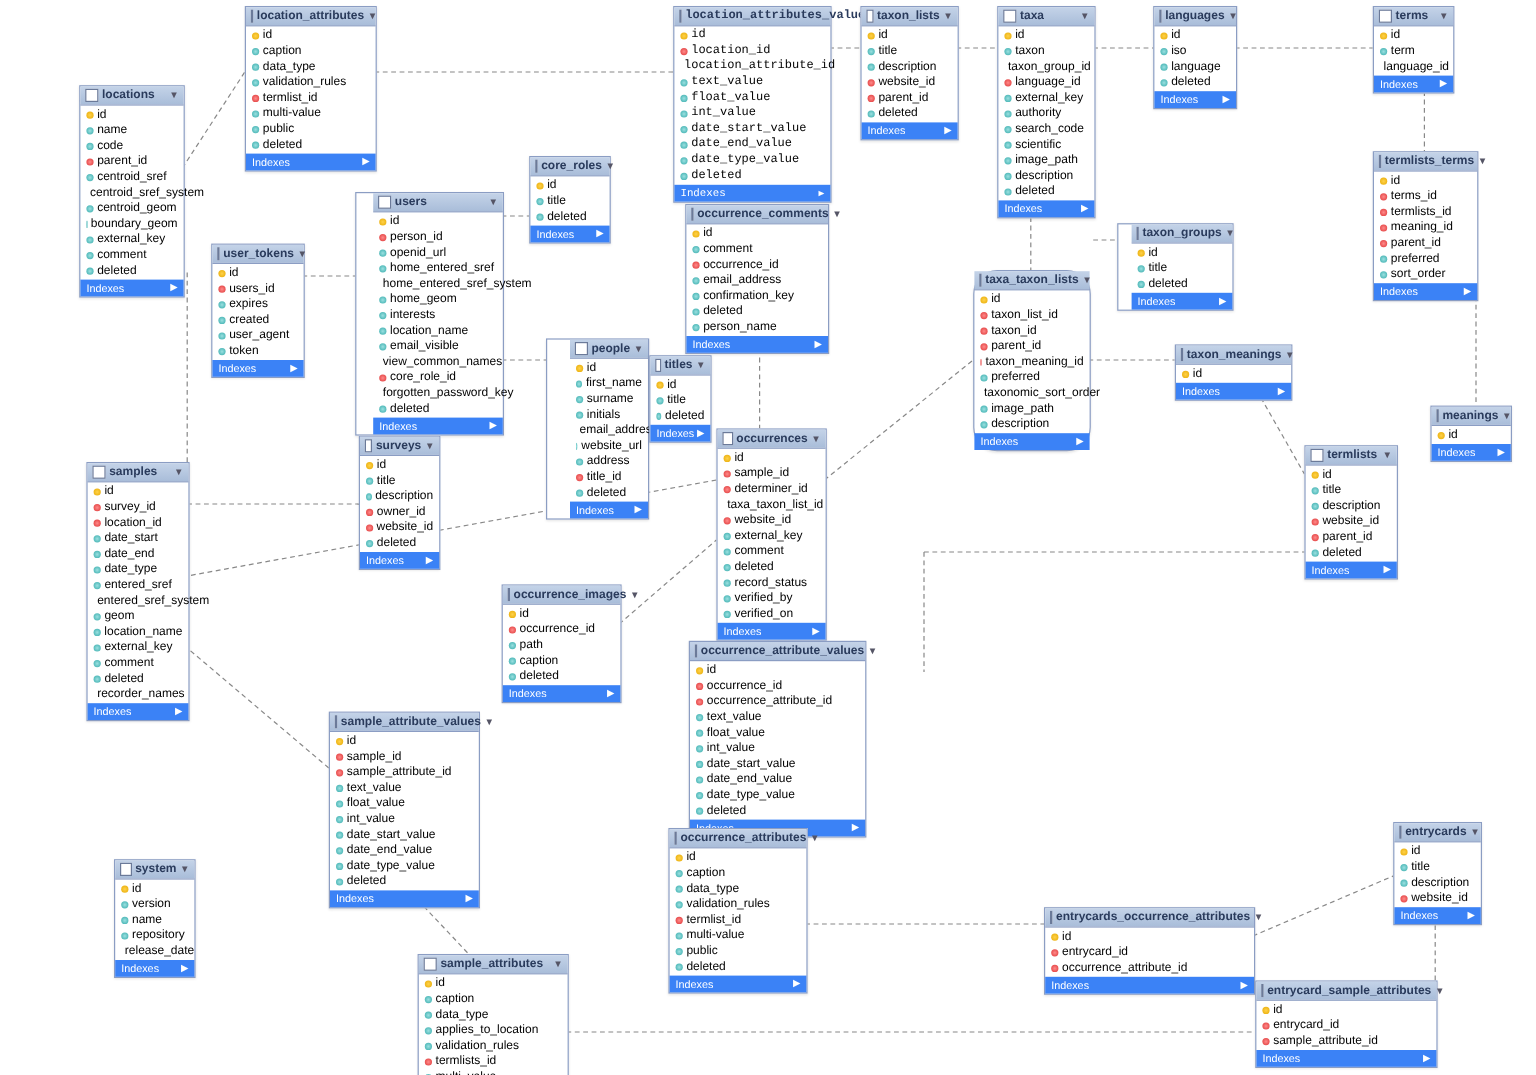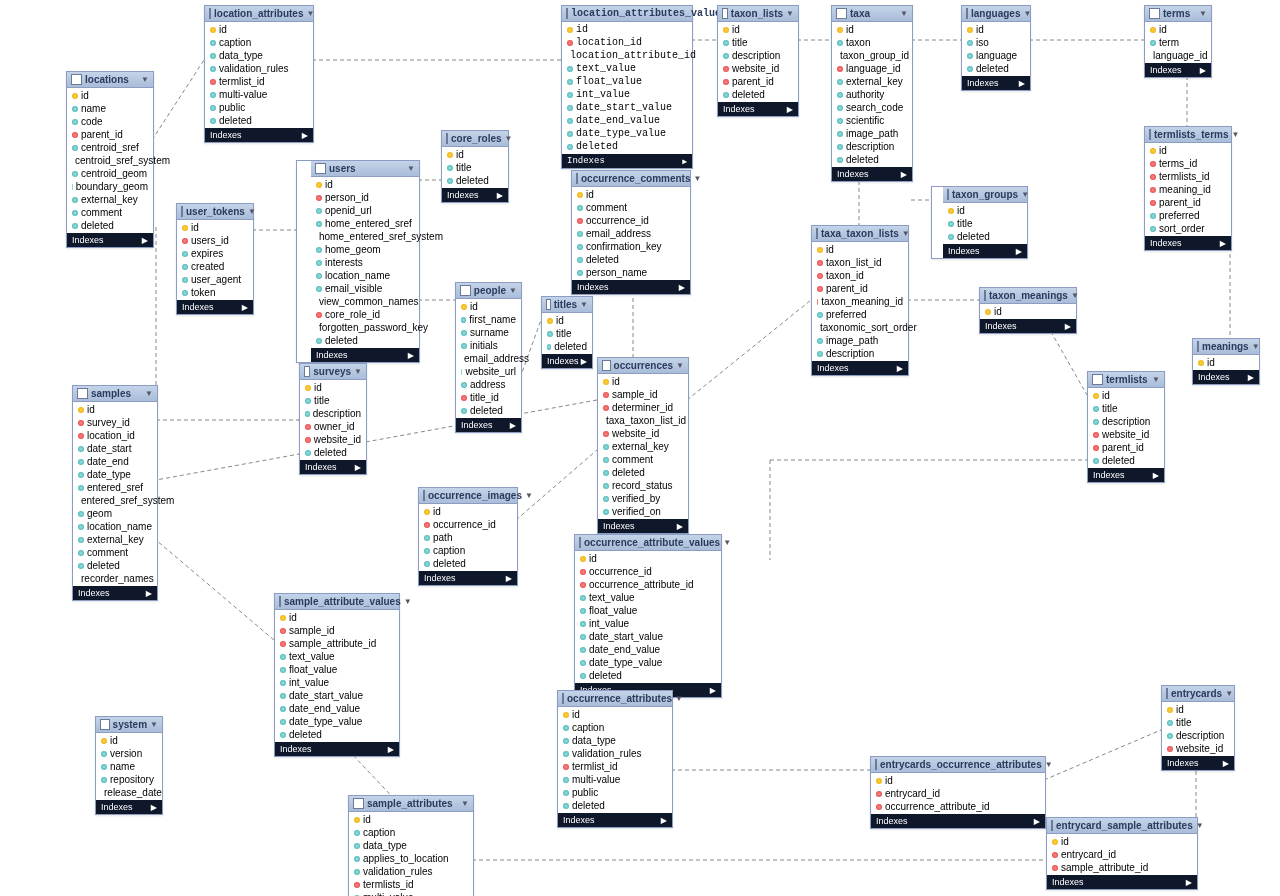"Indexes" .ftr { align-items: flex-end -> flex-start; background: #0f172a -> #3b82f6 }
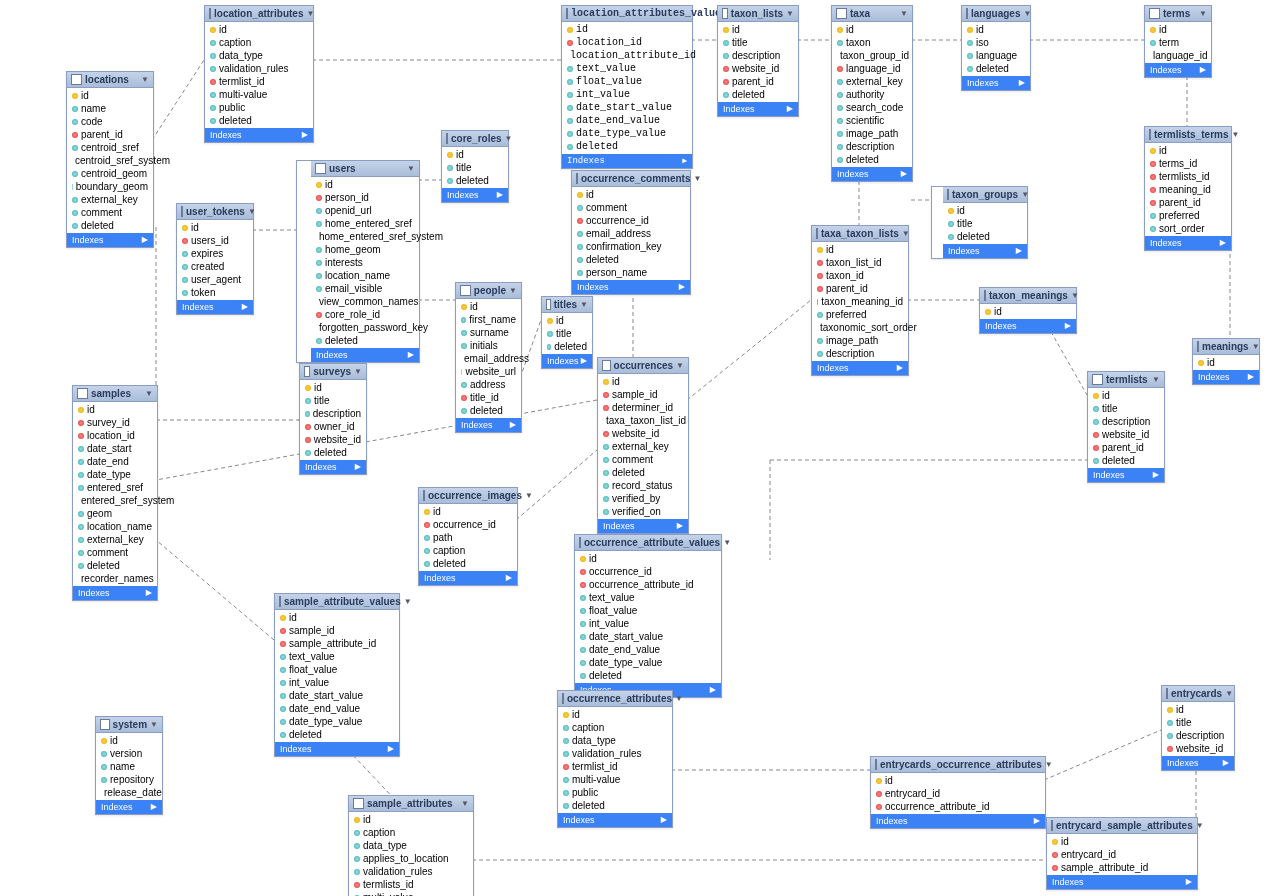"taxa_taxon_lists" div.tbl { border-radius: none -> 20px }
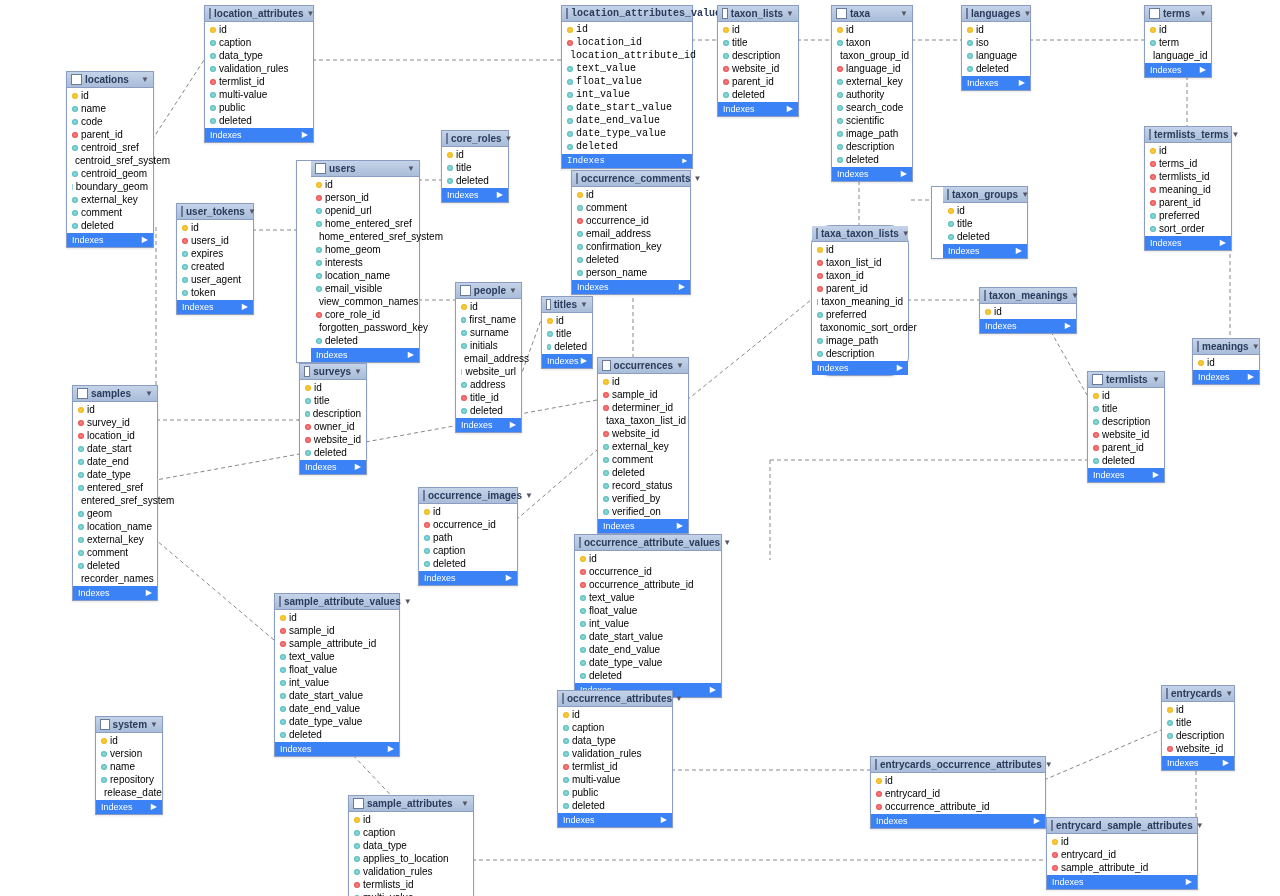"people" div.tbl { padding-left: none -> 19px }
